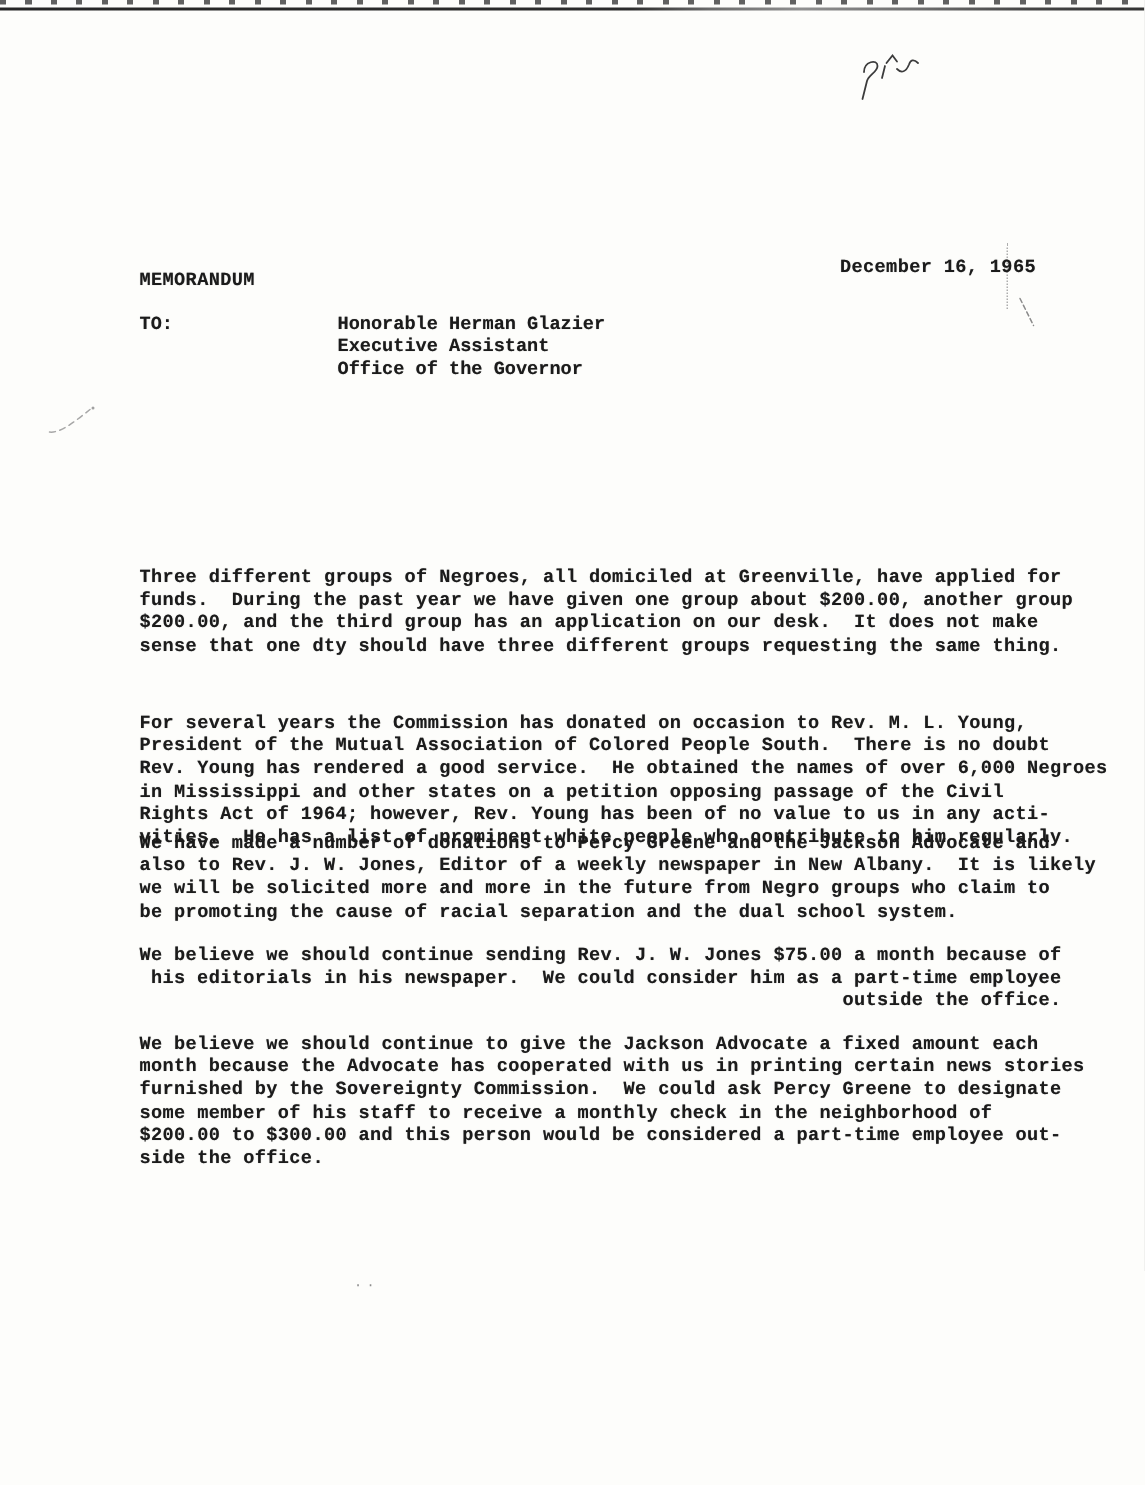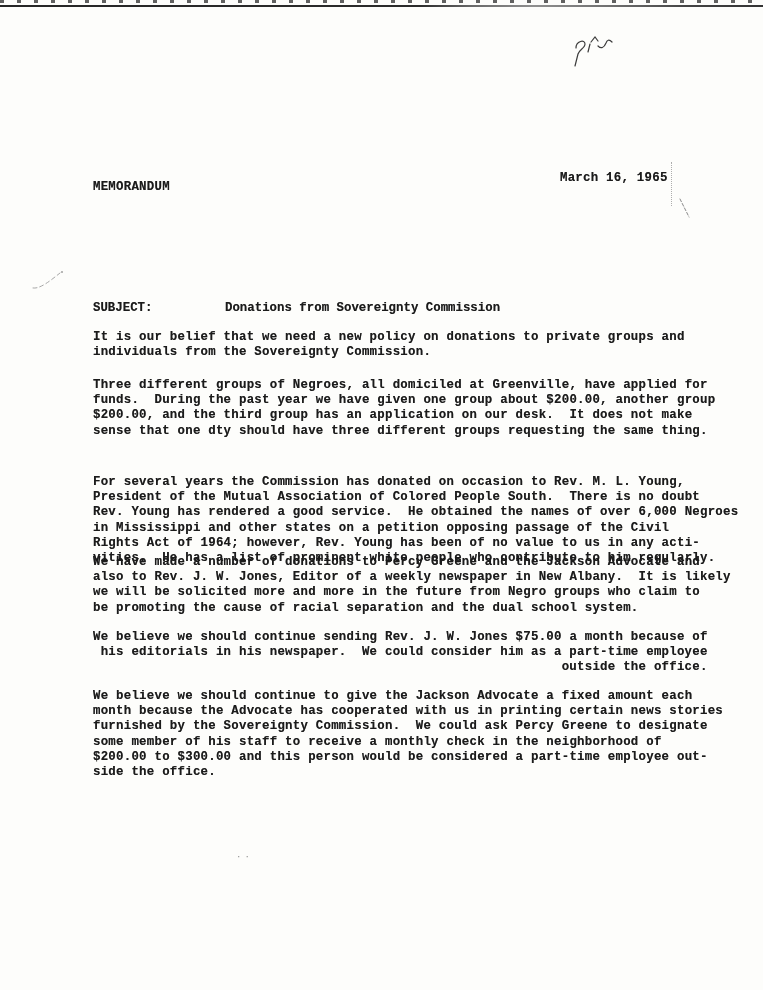"March 16, 1965" div.t { text: March -> December }
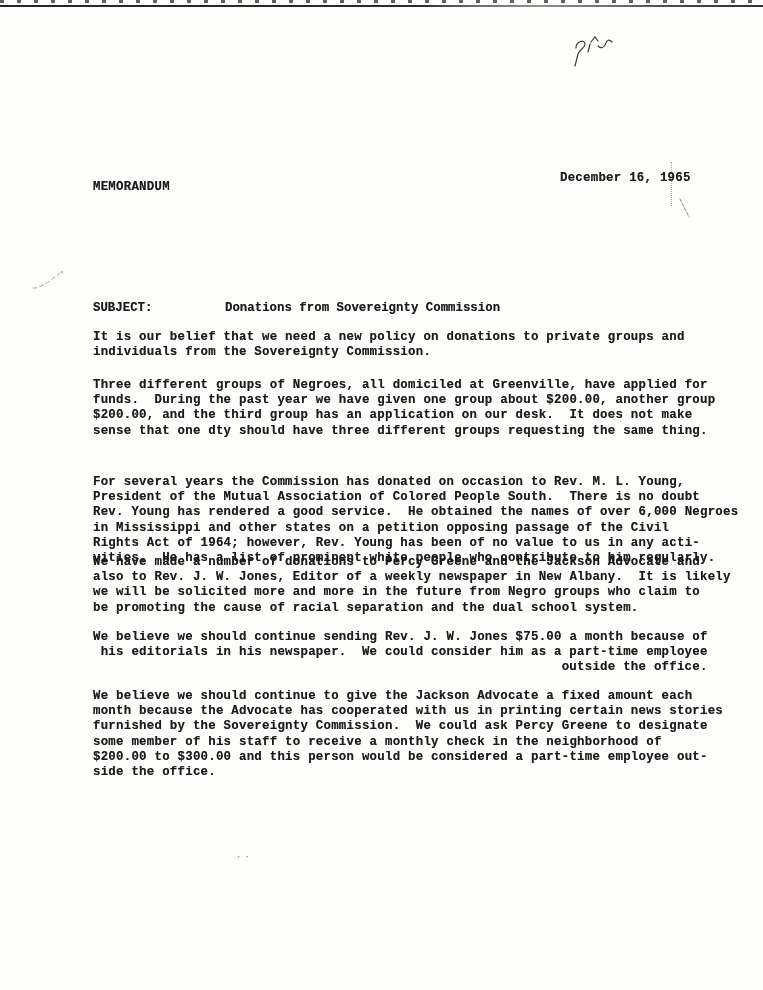"TO:" div.field { html: none -> <div> <span>TO:</span> <div>Honorable Herman Glazier Executive Assistant Office of the Governor</div> </div> }
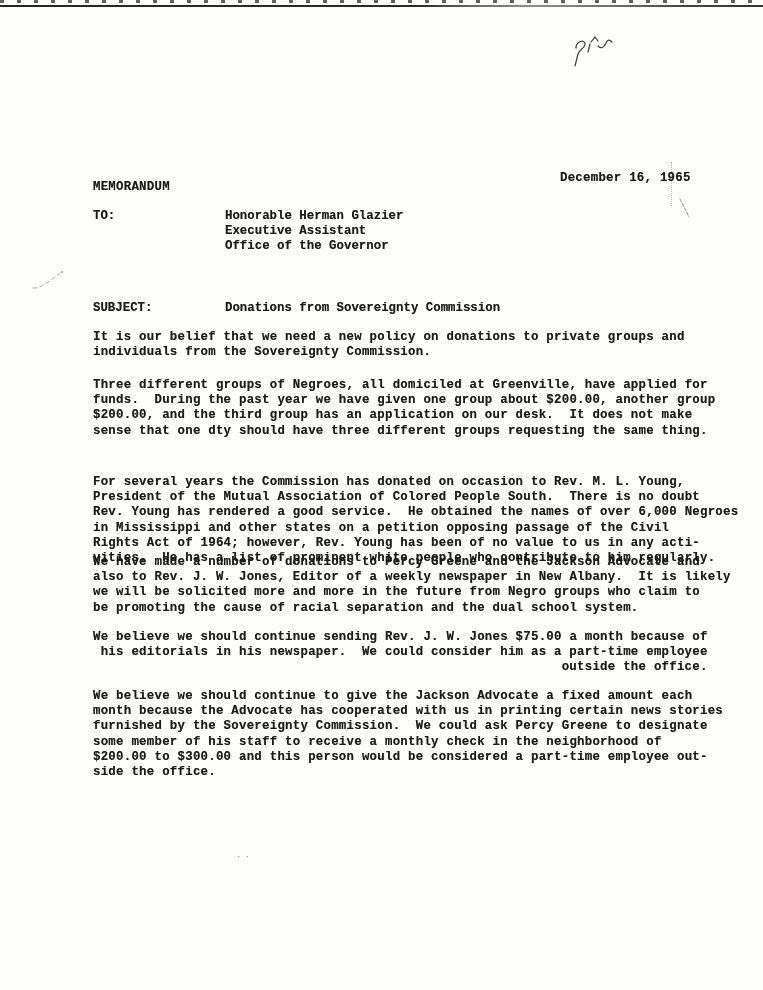"SUBJECT:" div.field { html: <div> <span>SUBJECT:</span> <div>Donations from Sovereignty Commission</div> </div> -> none }
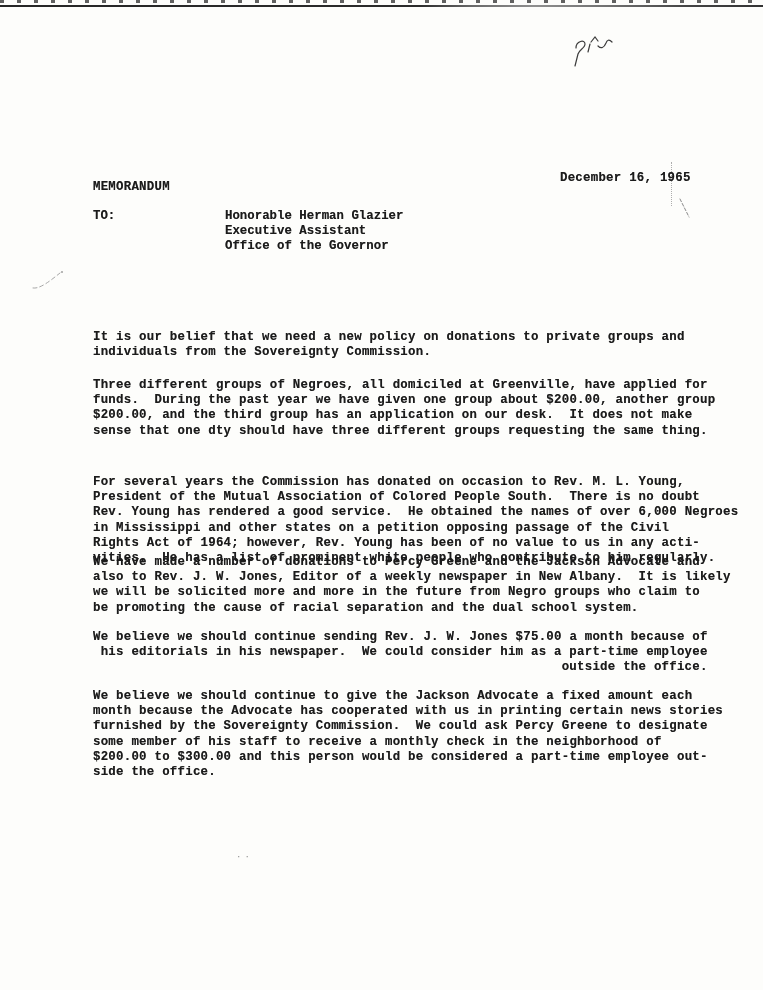"It is our belief that" div.t { html: <div>It is our belief that we need a new policy on donations to private groups and individuals from the Sovereignty Commission.</div> -> none }
